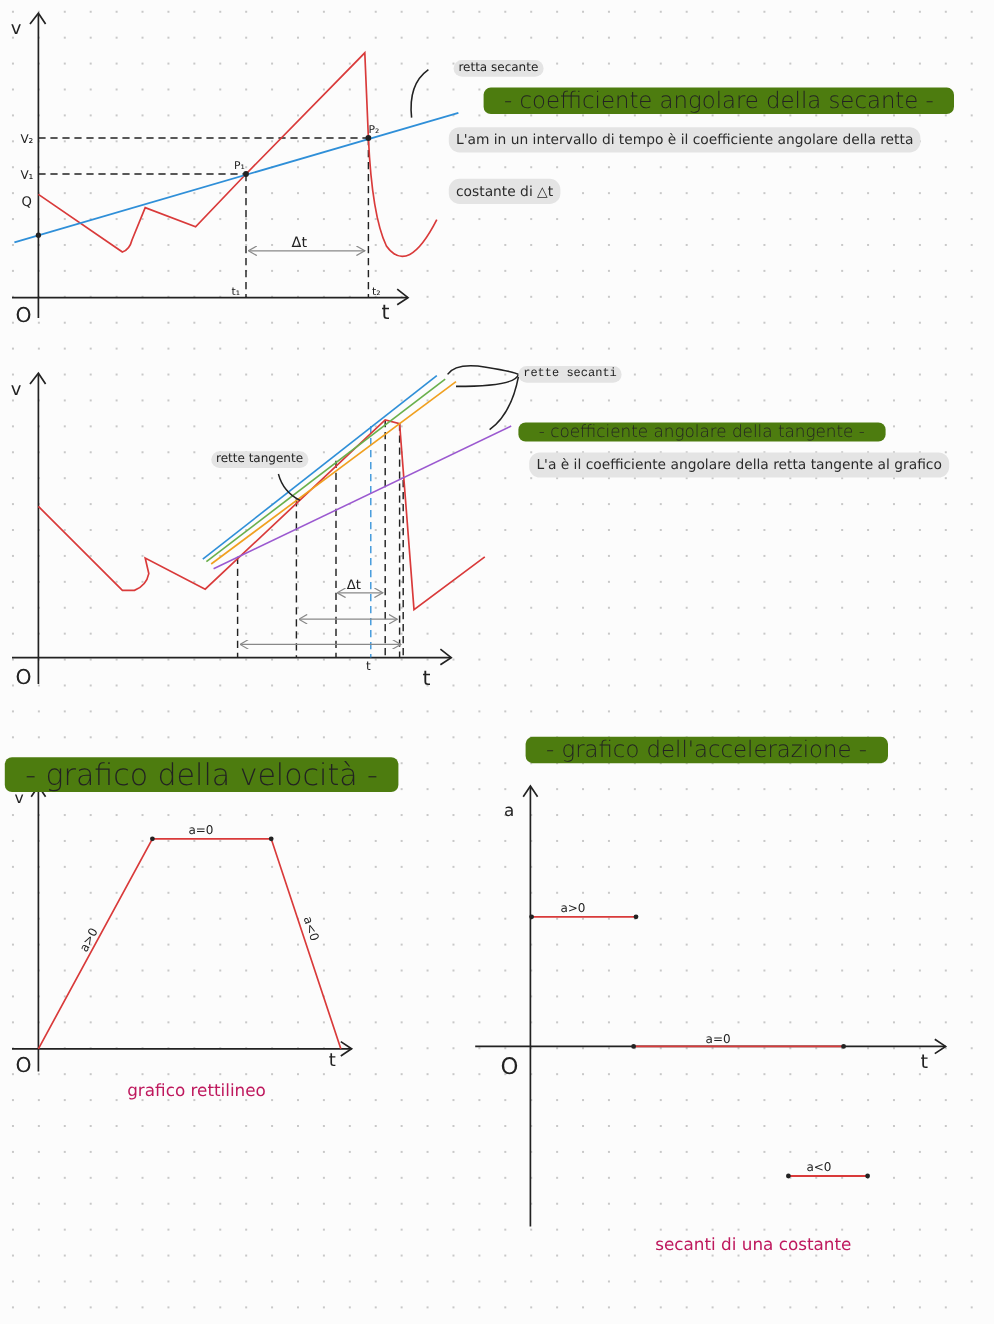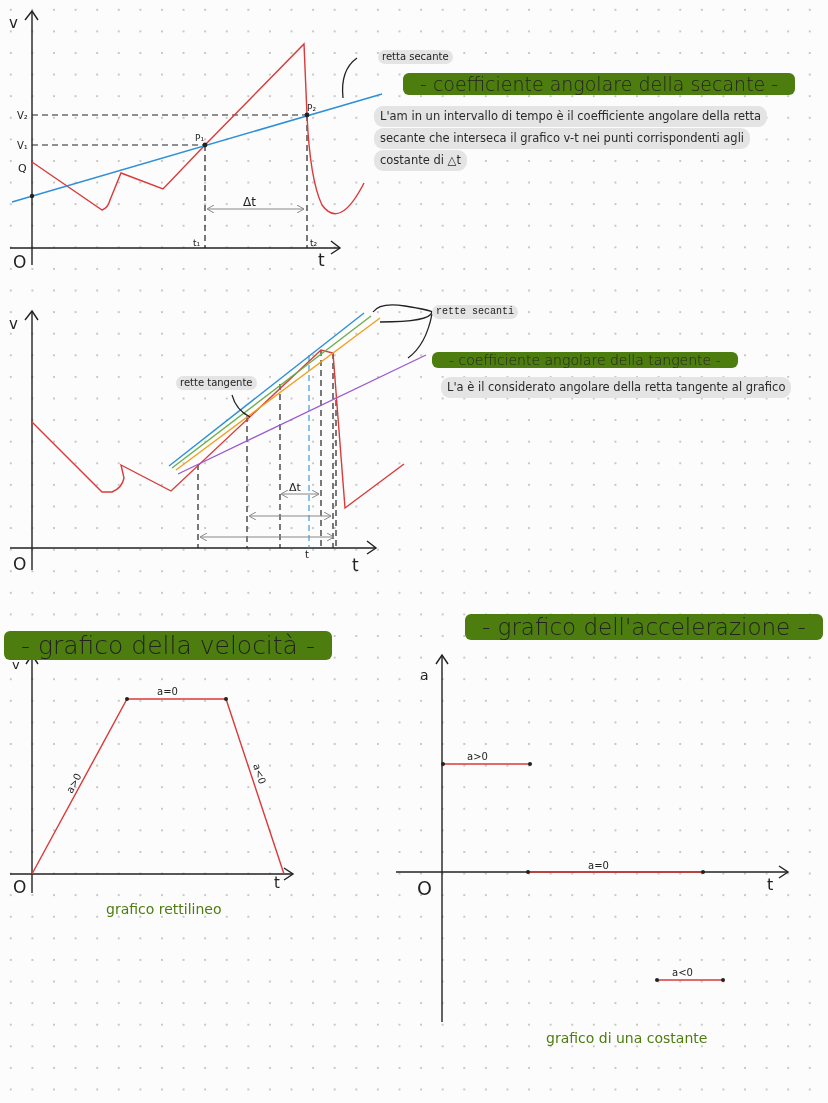"secante che interseca il grafico" span.line { html: <span>secante che interseca il grafico v-t nei punti corrispondenti agli</span> -> none }
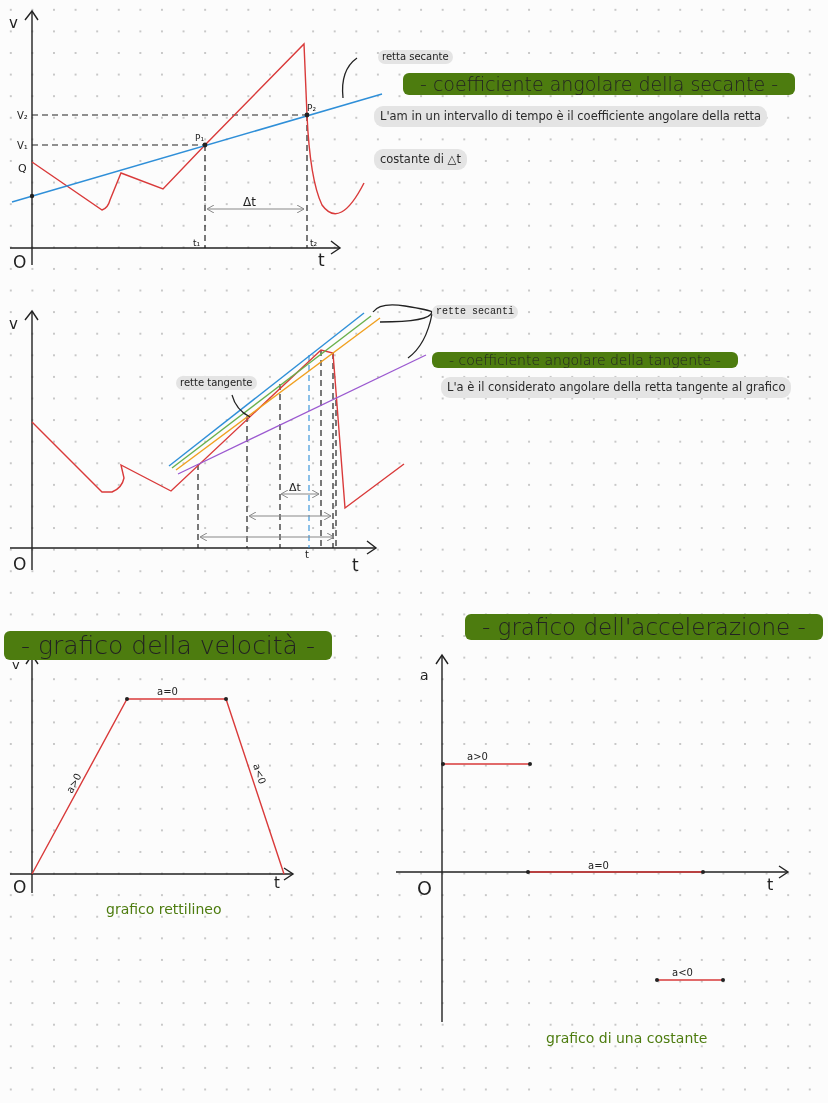"L'a è il considerato angolare" span.line { text: considerato -> coefficiente }
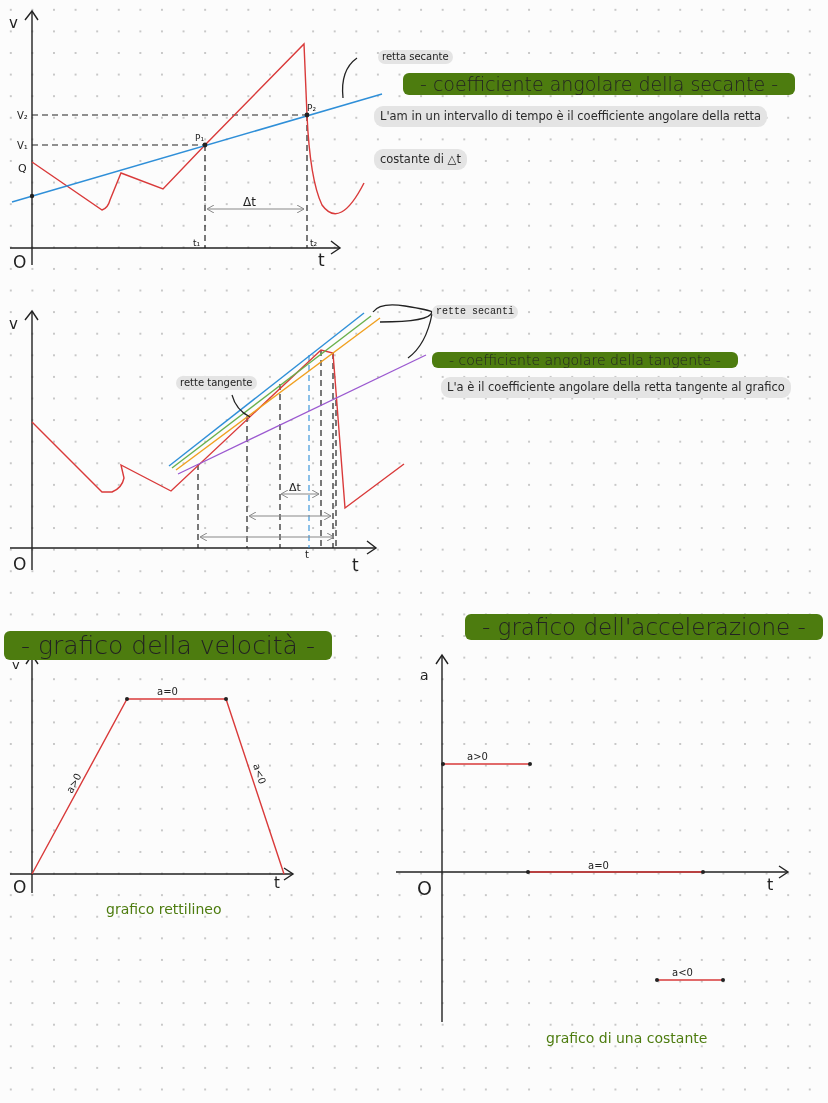"- grafico dell'accelerazione -" div.title-wrap { font-size: 23px -> 19px; margin-left: 27px -> none }
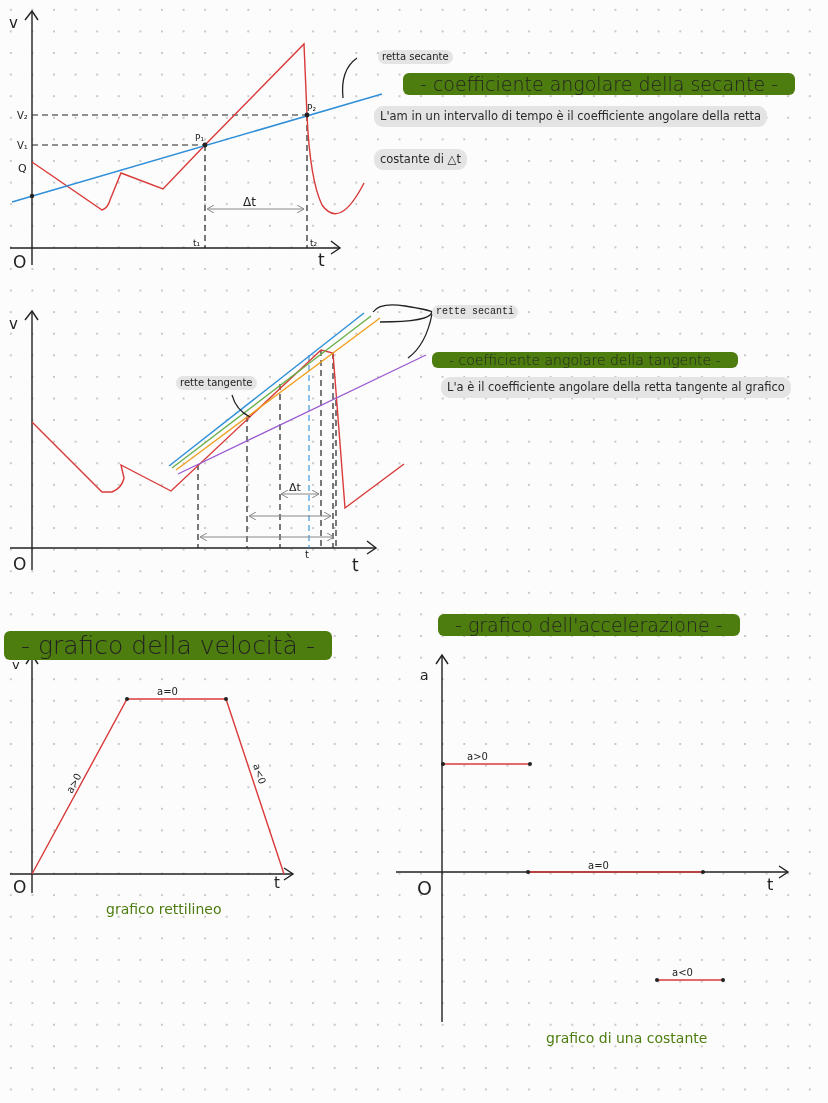"grafico rettilineo" .caption { color: #4d7c0f -> #be185d }
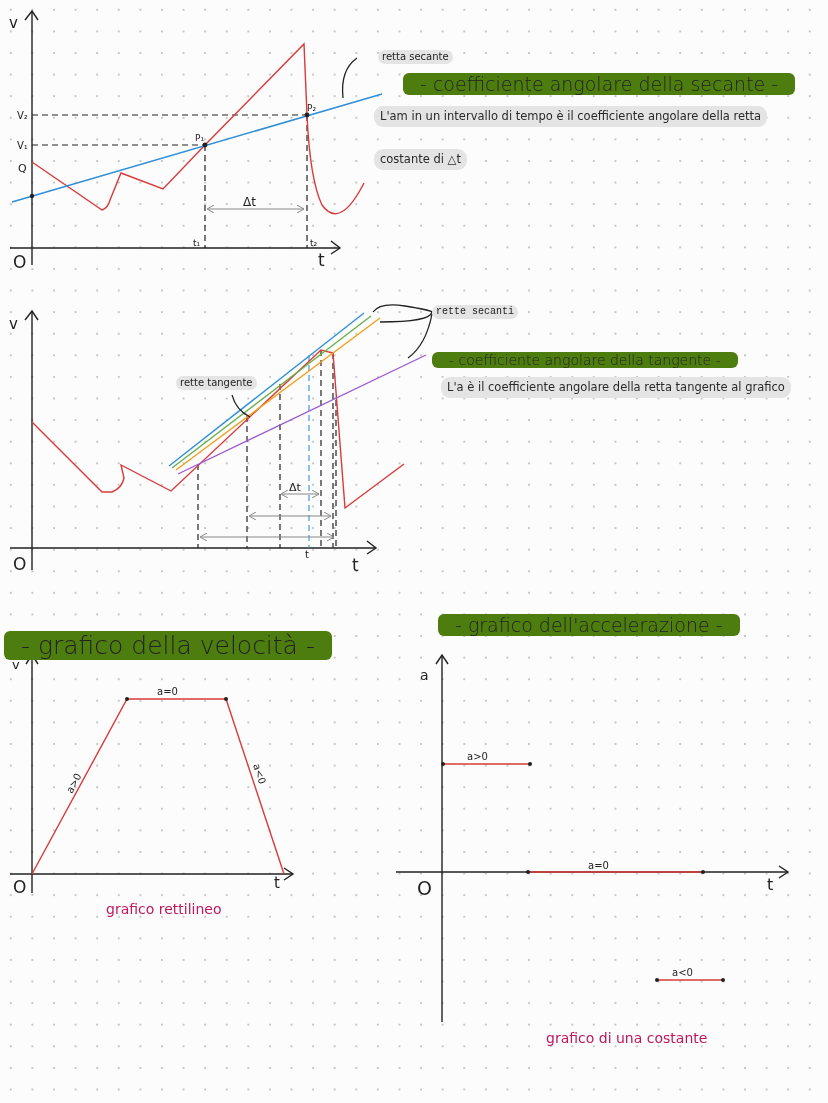"grafico di una costante" div.caption { text: grafico -> secanti }
